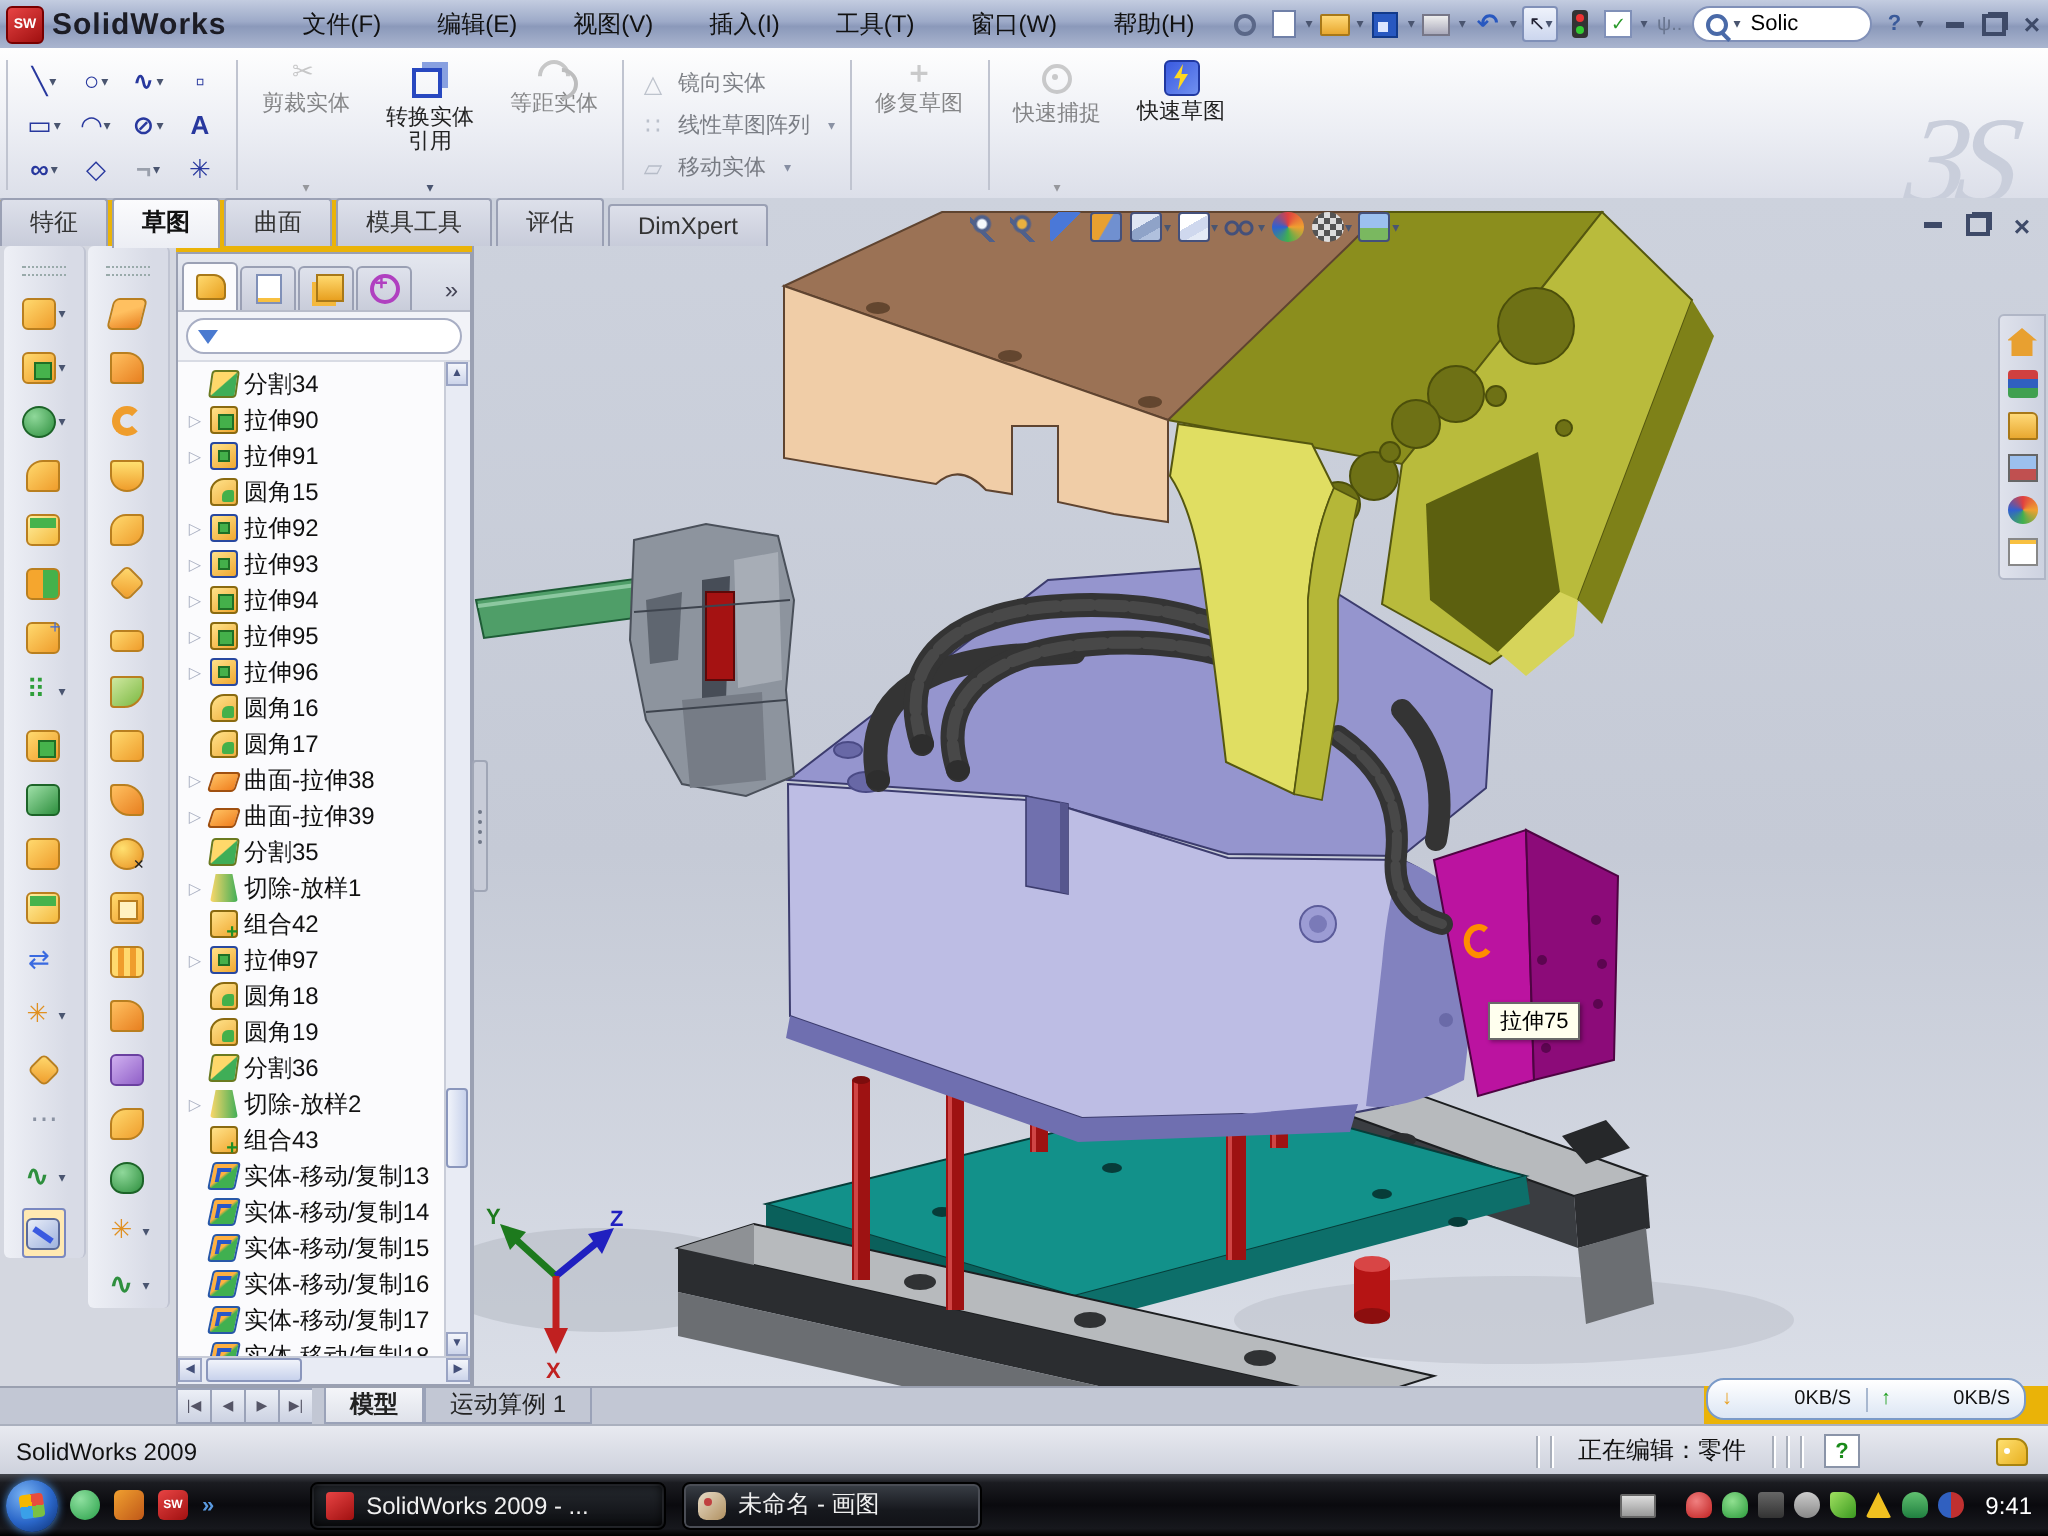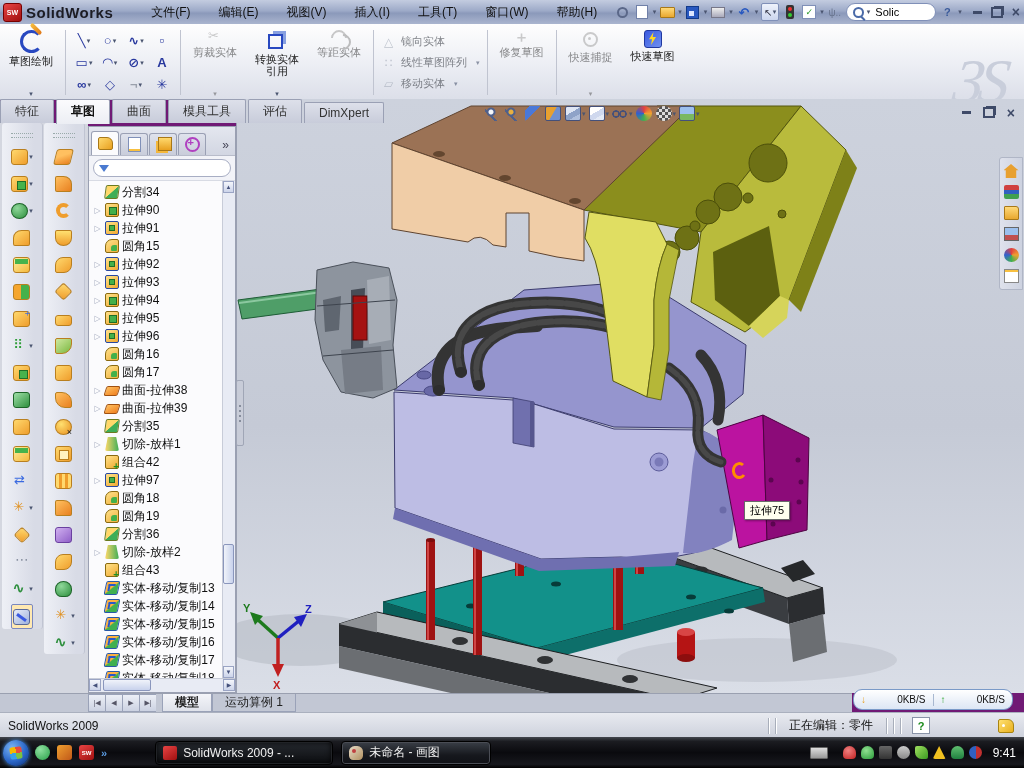"SolidWorks" #screen { background: #701a75 -> #eab308 }
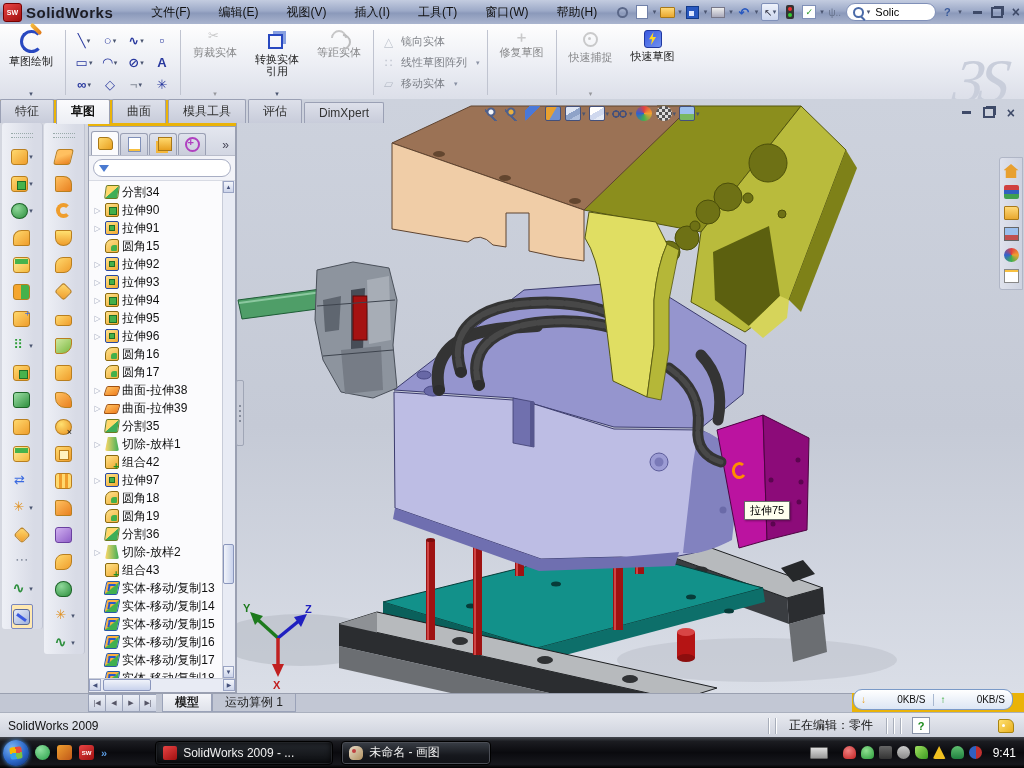"草图绘制" div.cmd-btn { html: <div> <span></span> <span>草图绘制</span> <span>▾</span> </div> -> none }
